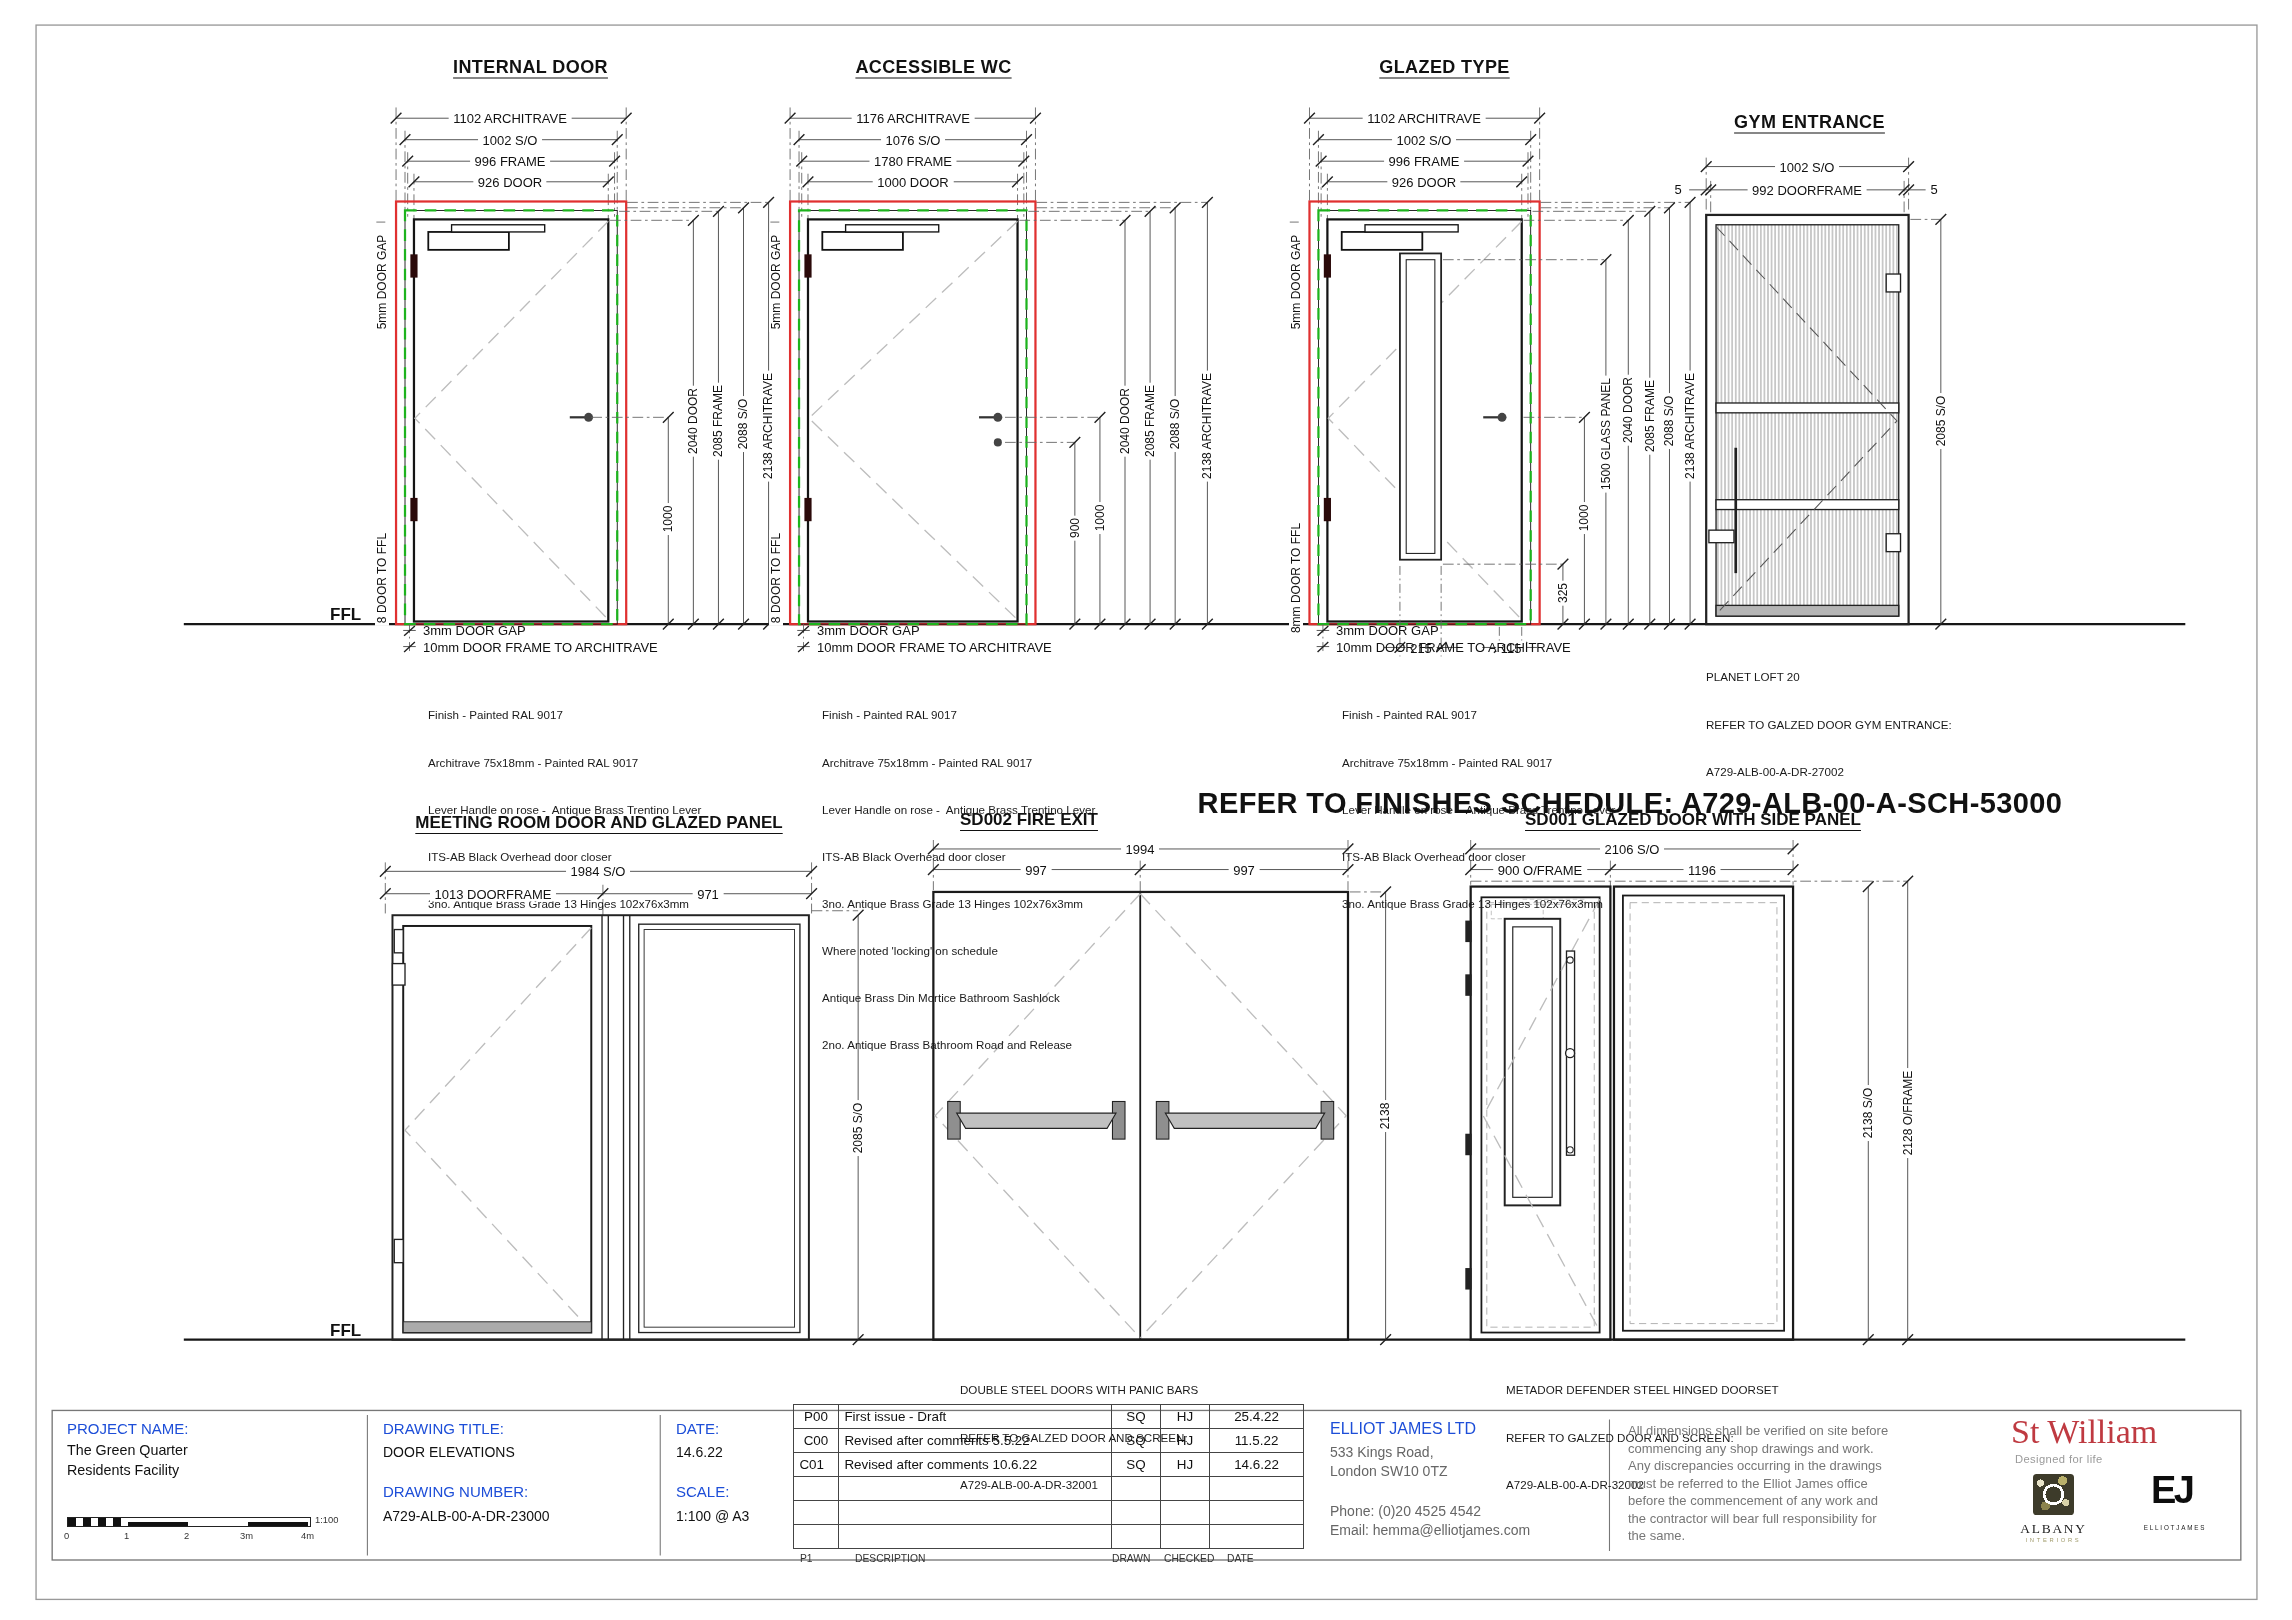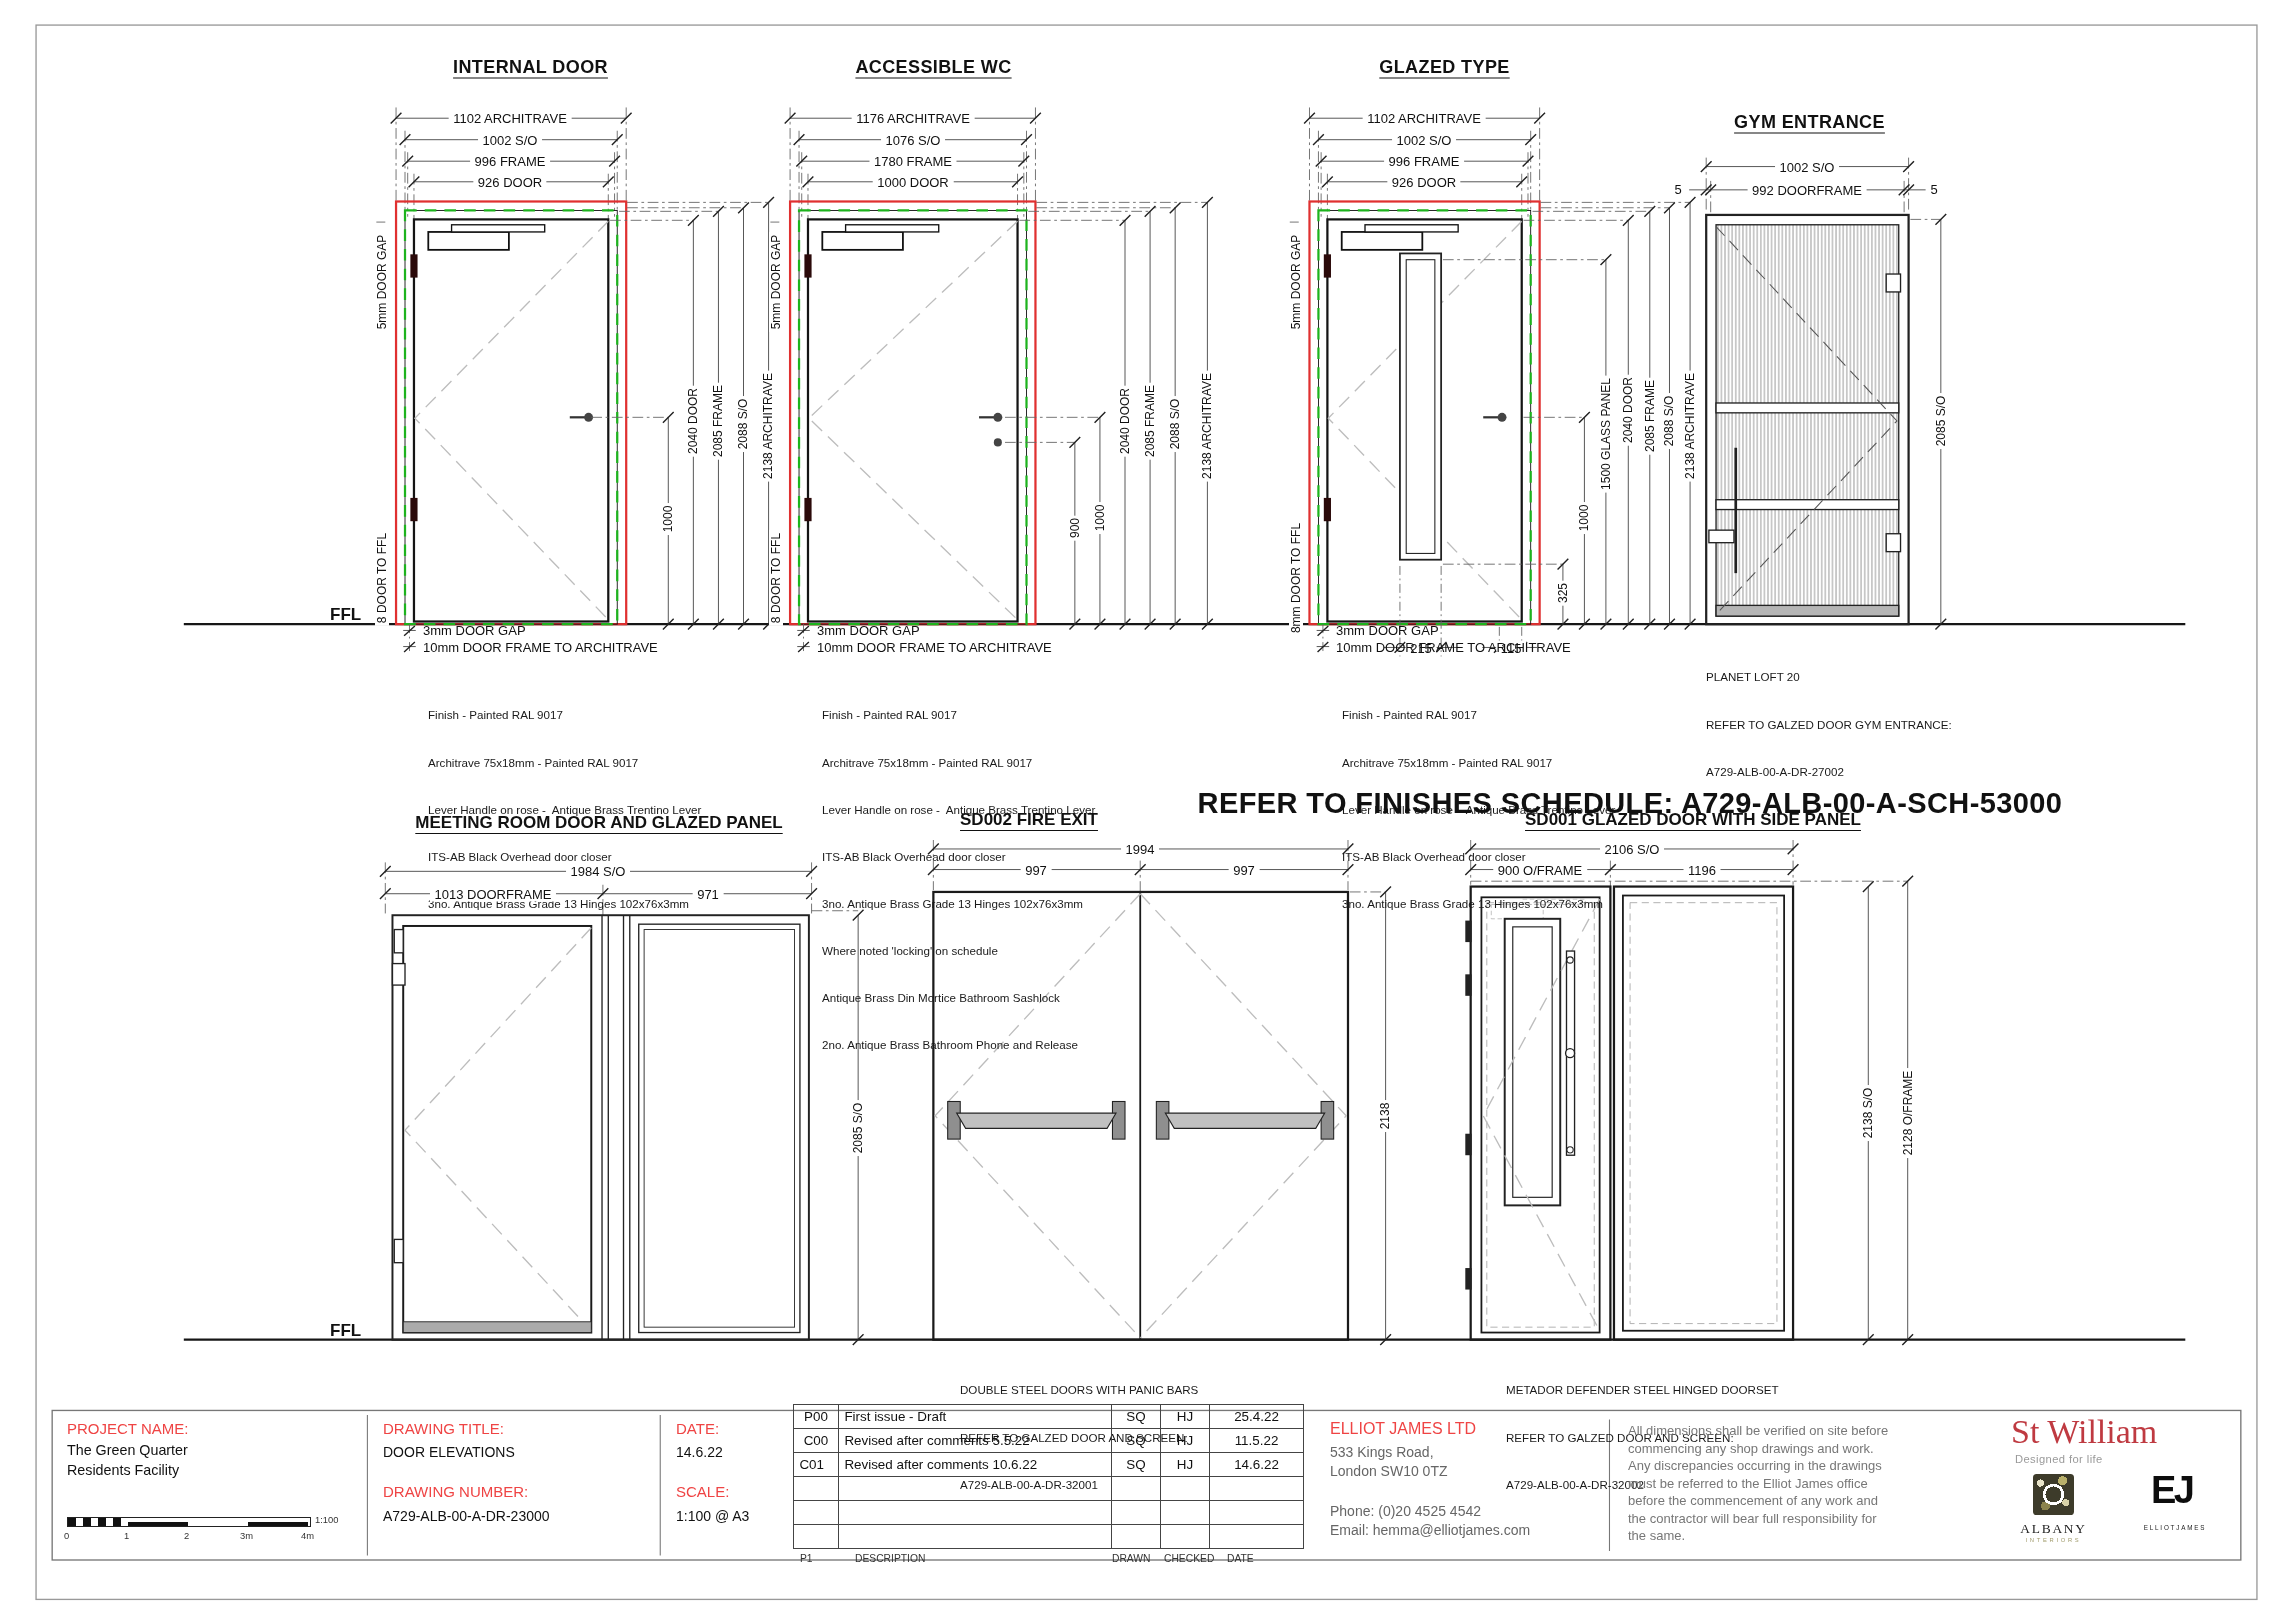"2no. Antique Brass Bathroom Phone" div { text: Phone -> Road }
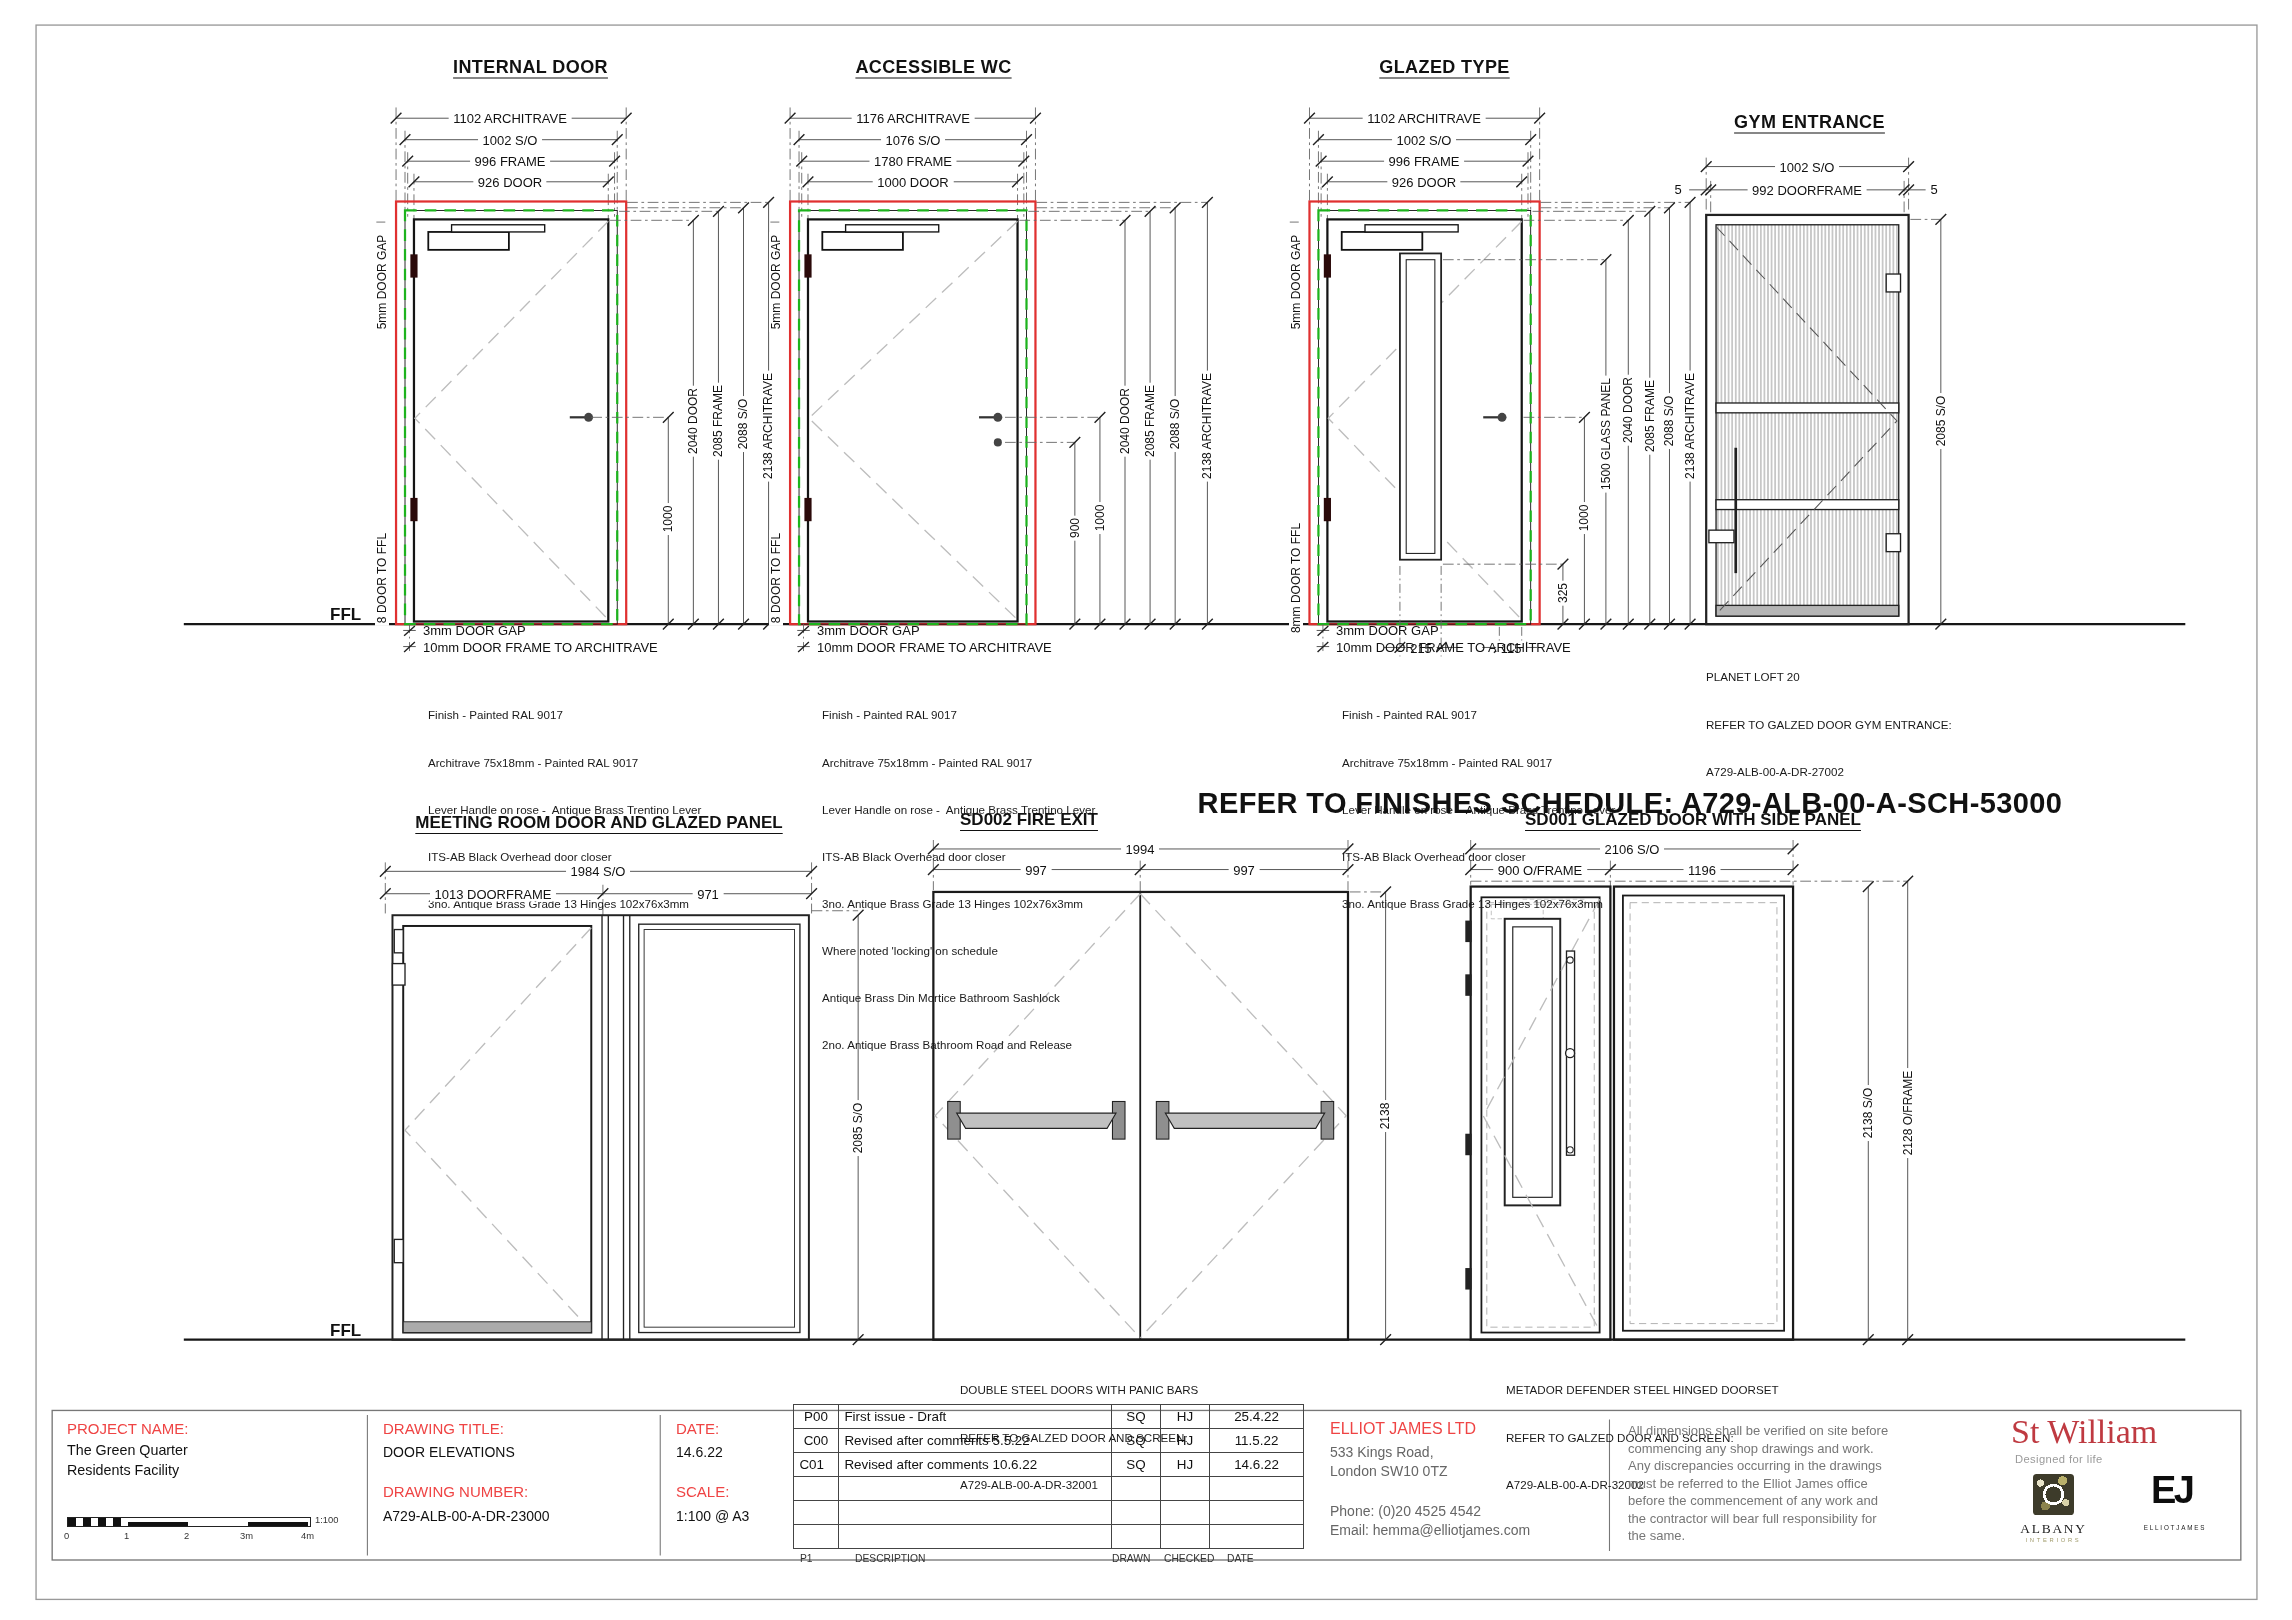"PROJECT NAME:" .tb-lab { color: #ef4444 -> #1d4ed8 }
